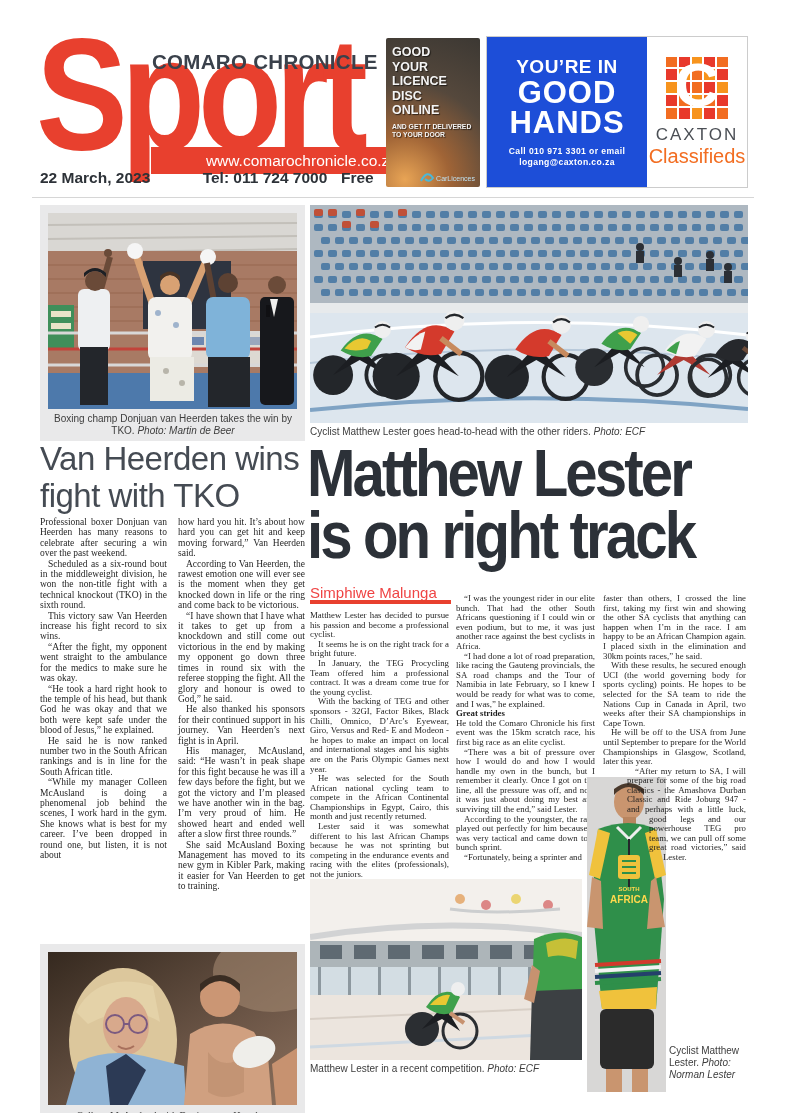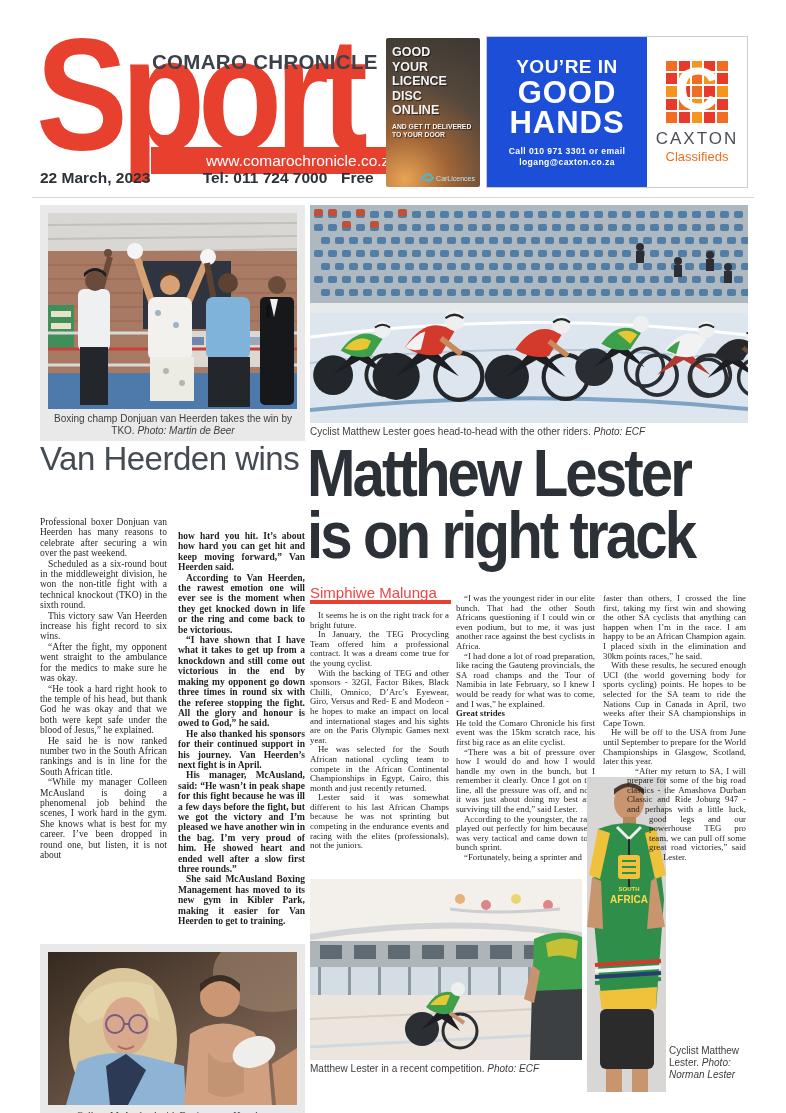"Classifieds" .caxsub { font-size: 13px -> 20px }
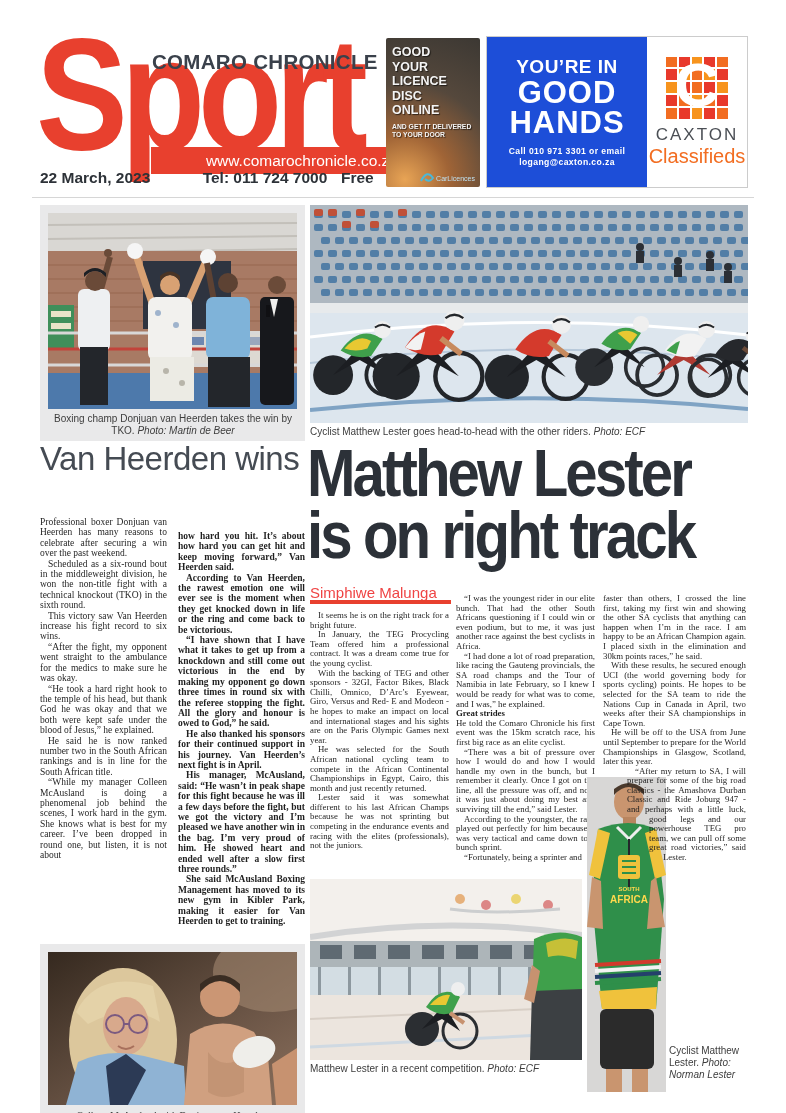"fight with TKO" div { html: none -> <div>fight with TKO</div> }
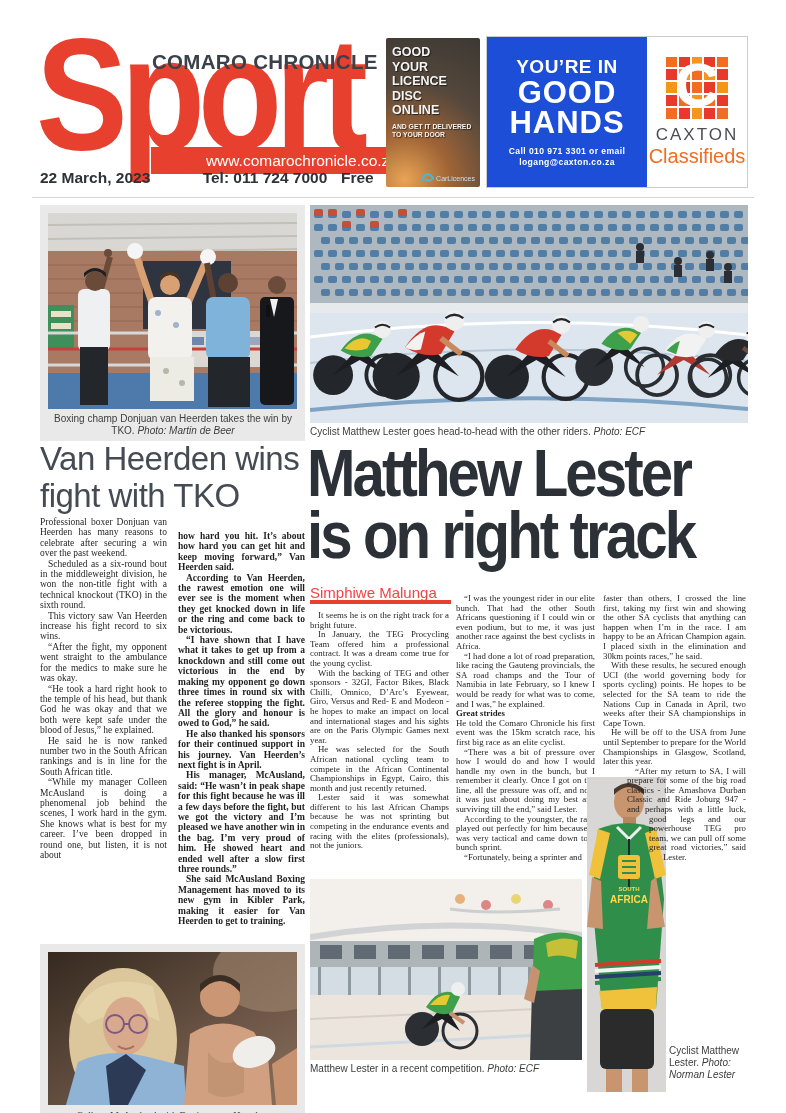"how hard you hit. It’s" div.abs { font-weight: bold -> none; top: 531px -> 517px }
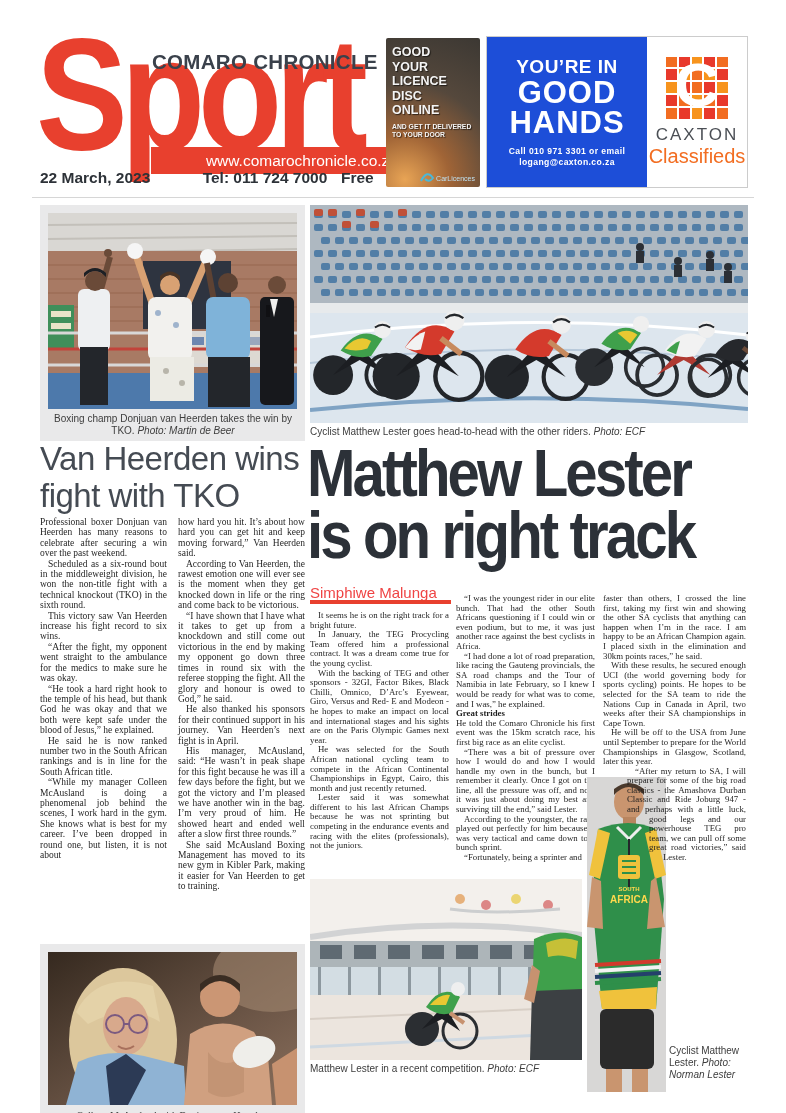"Matthew Lester has decided to" p { html: none -> <p>Matthew Lester has decided to pursue his passion and become a professional cyclist.</p> }
